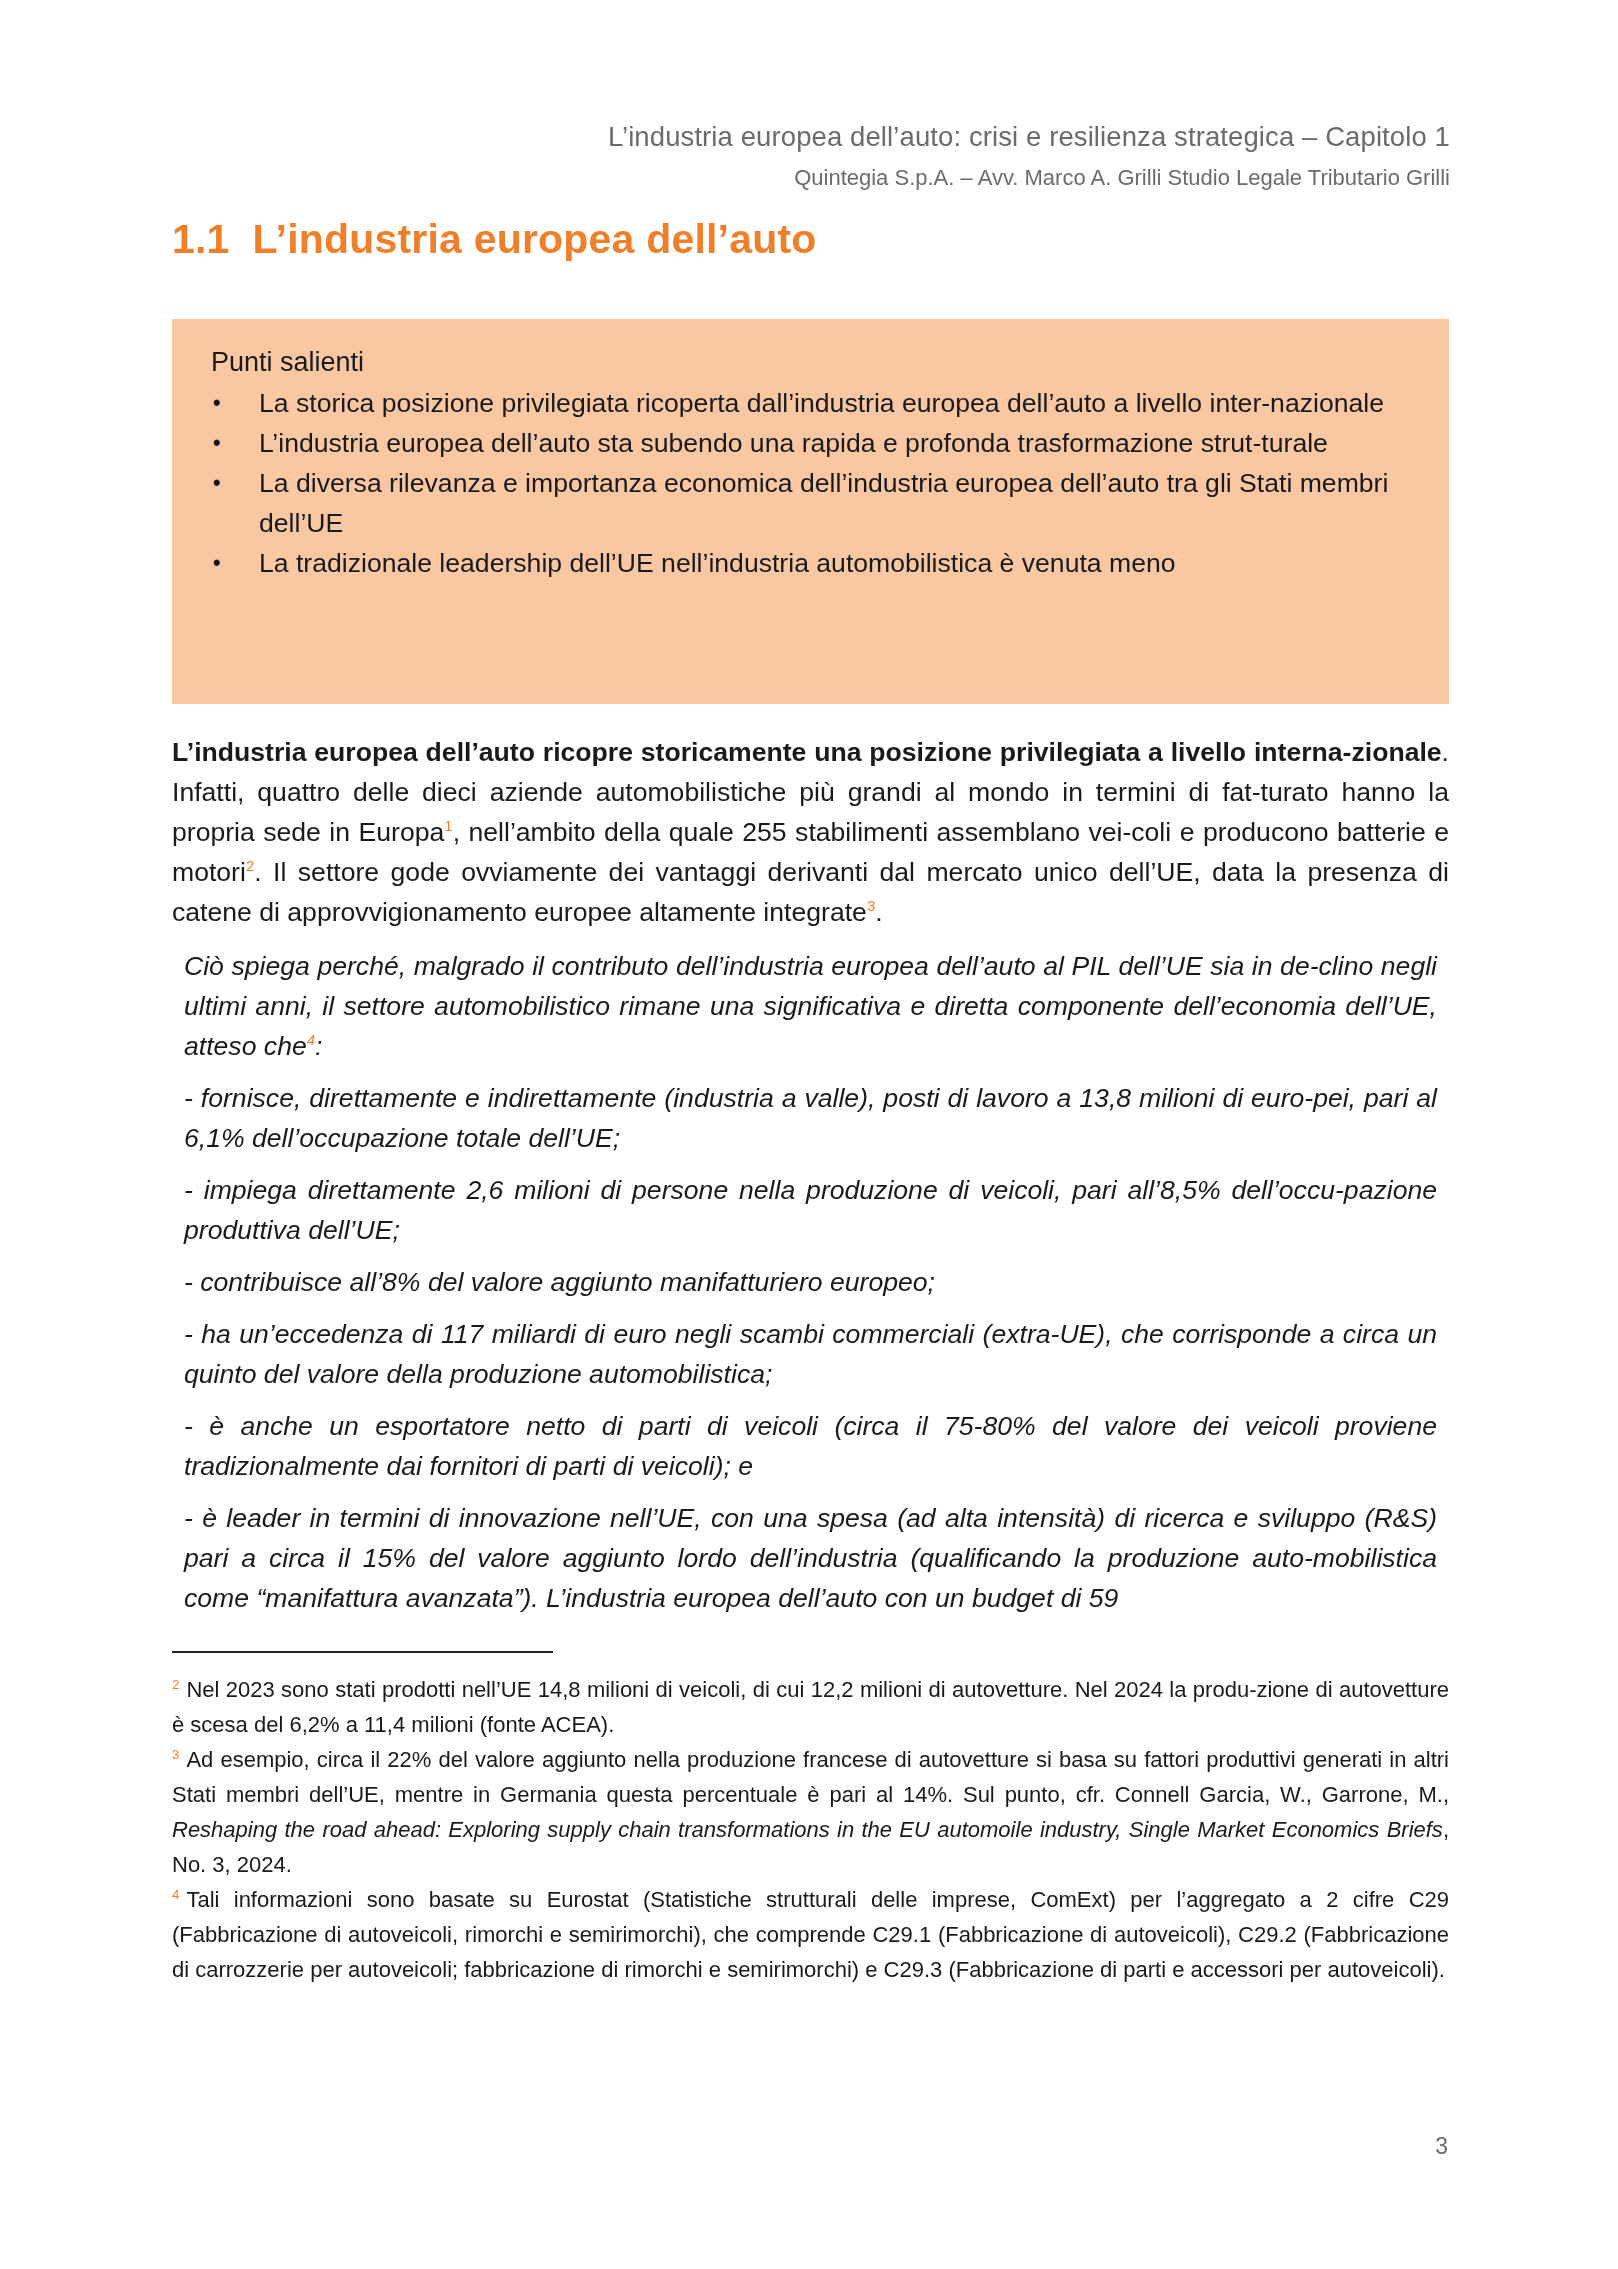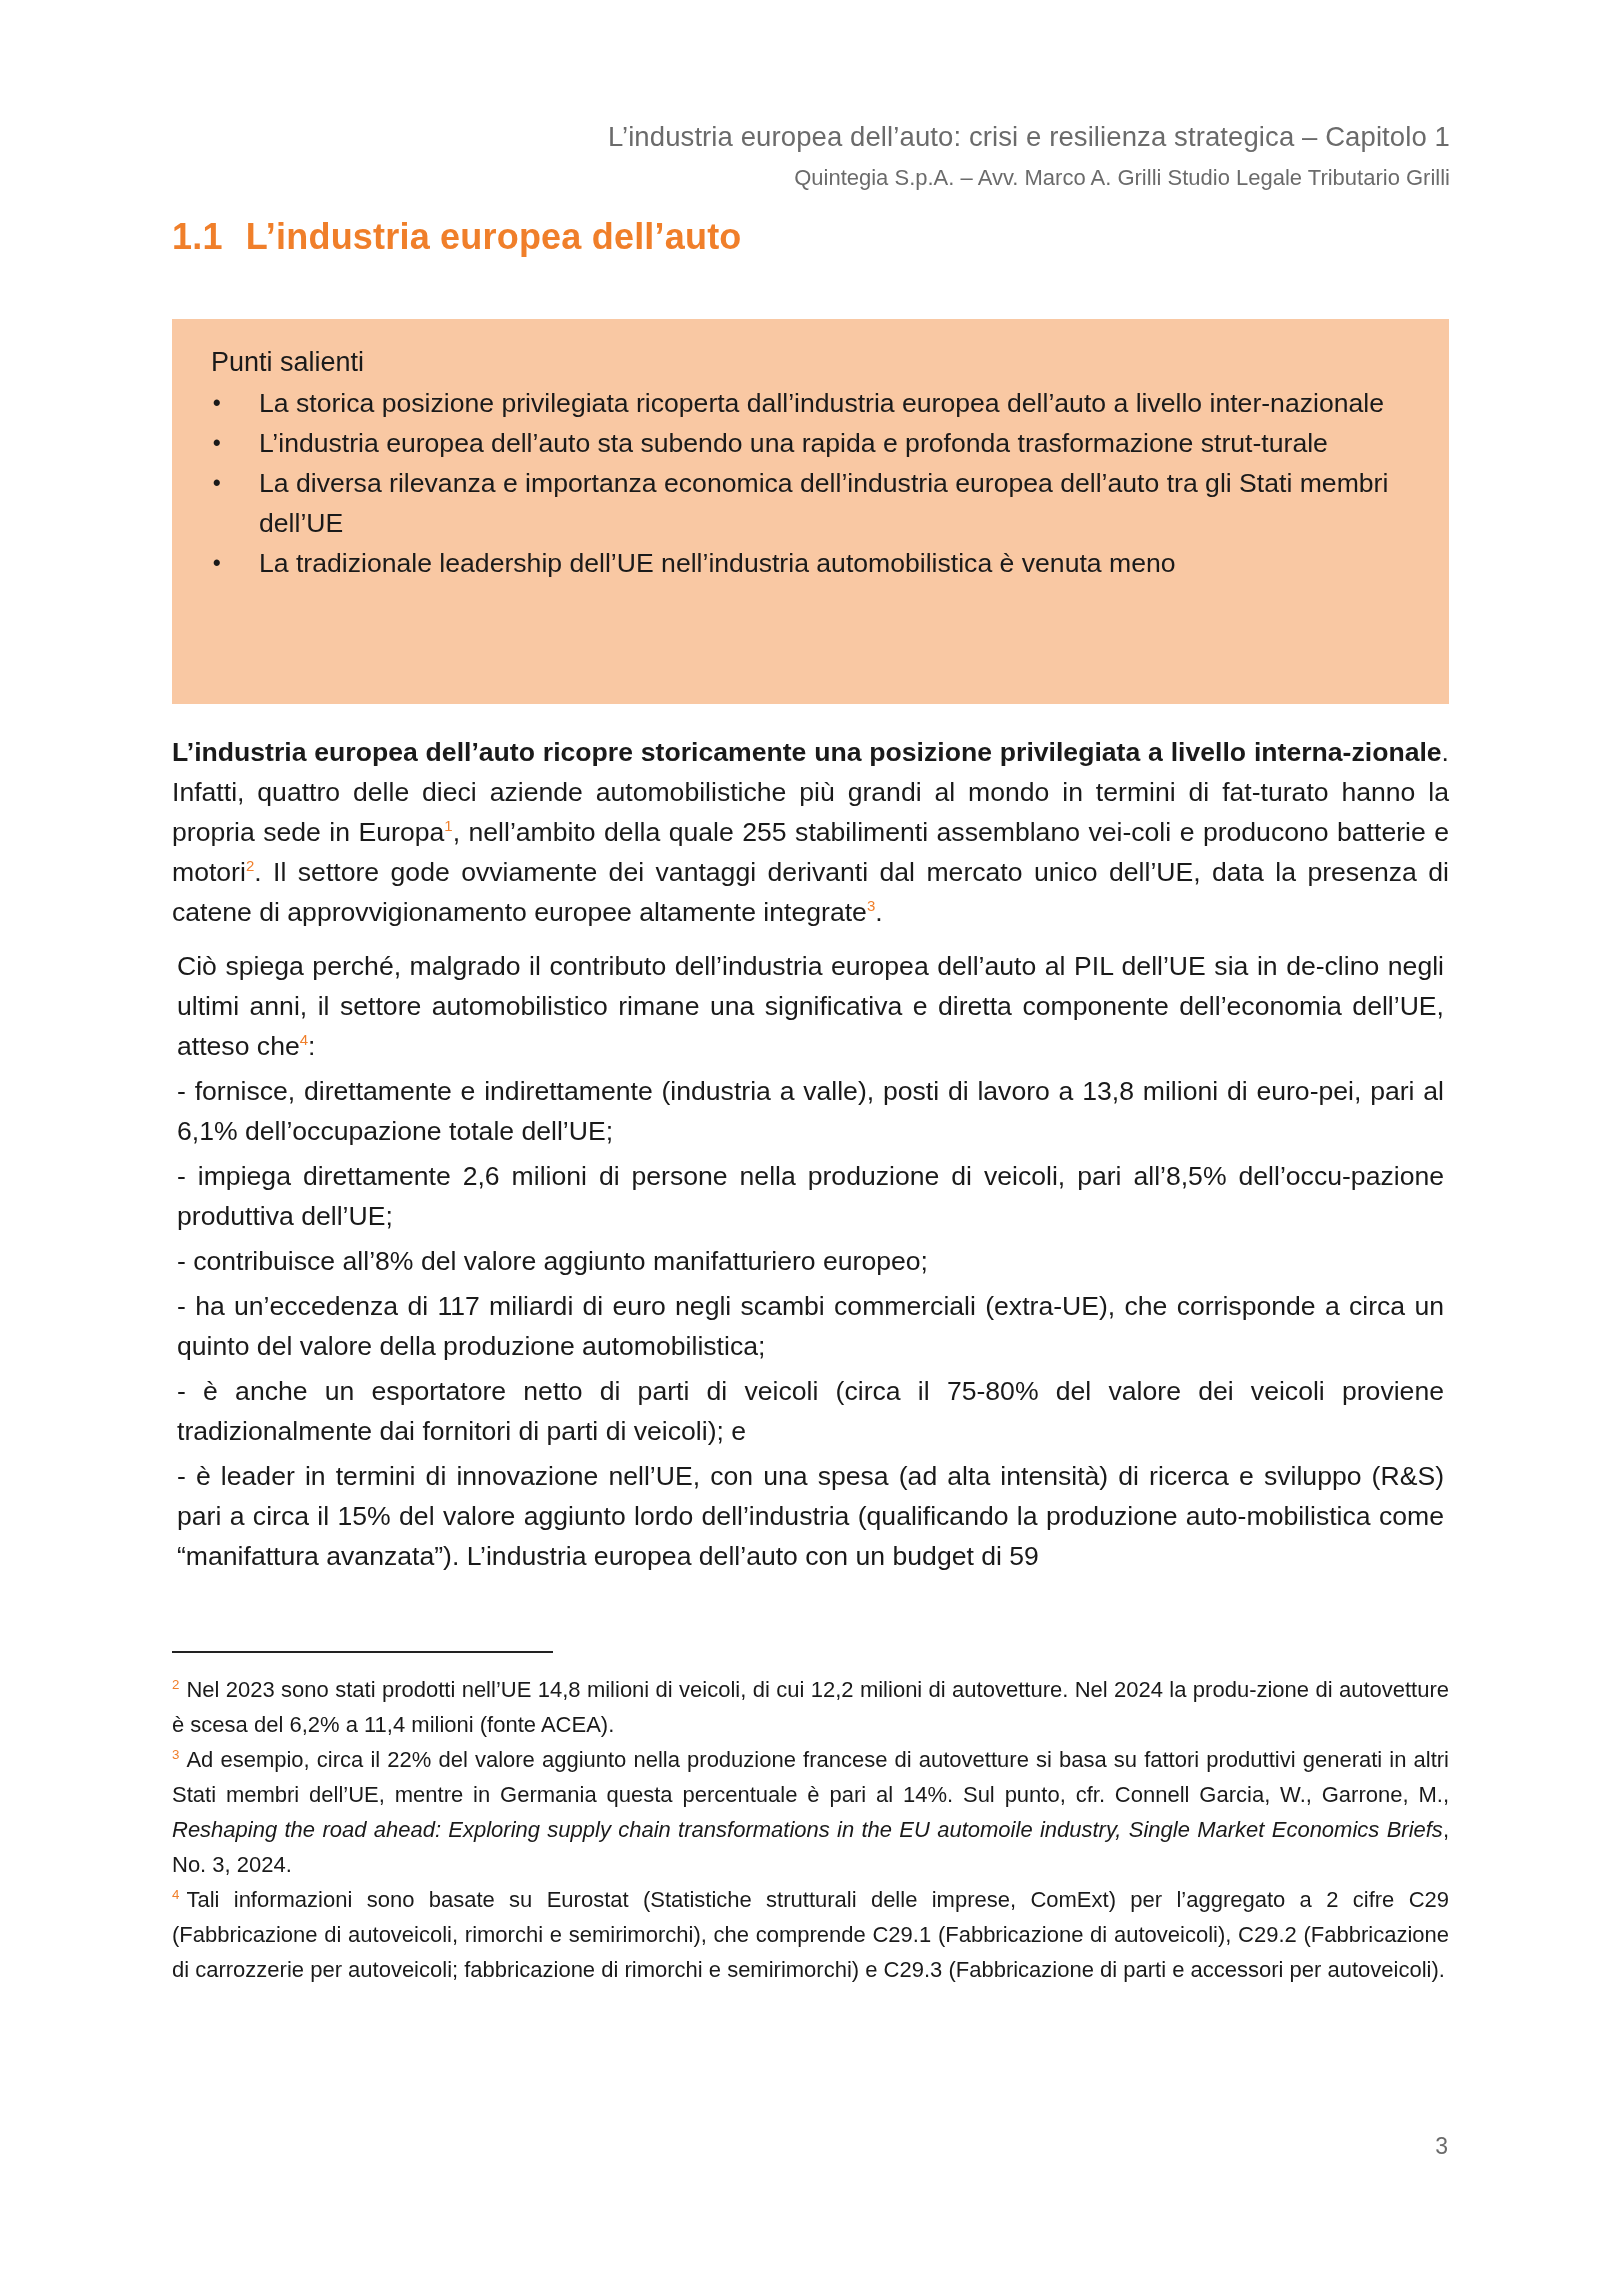"1.1 L’industria europea dell’auto" .section-heading { font-size: 36px -> 41px }
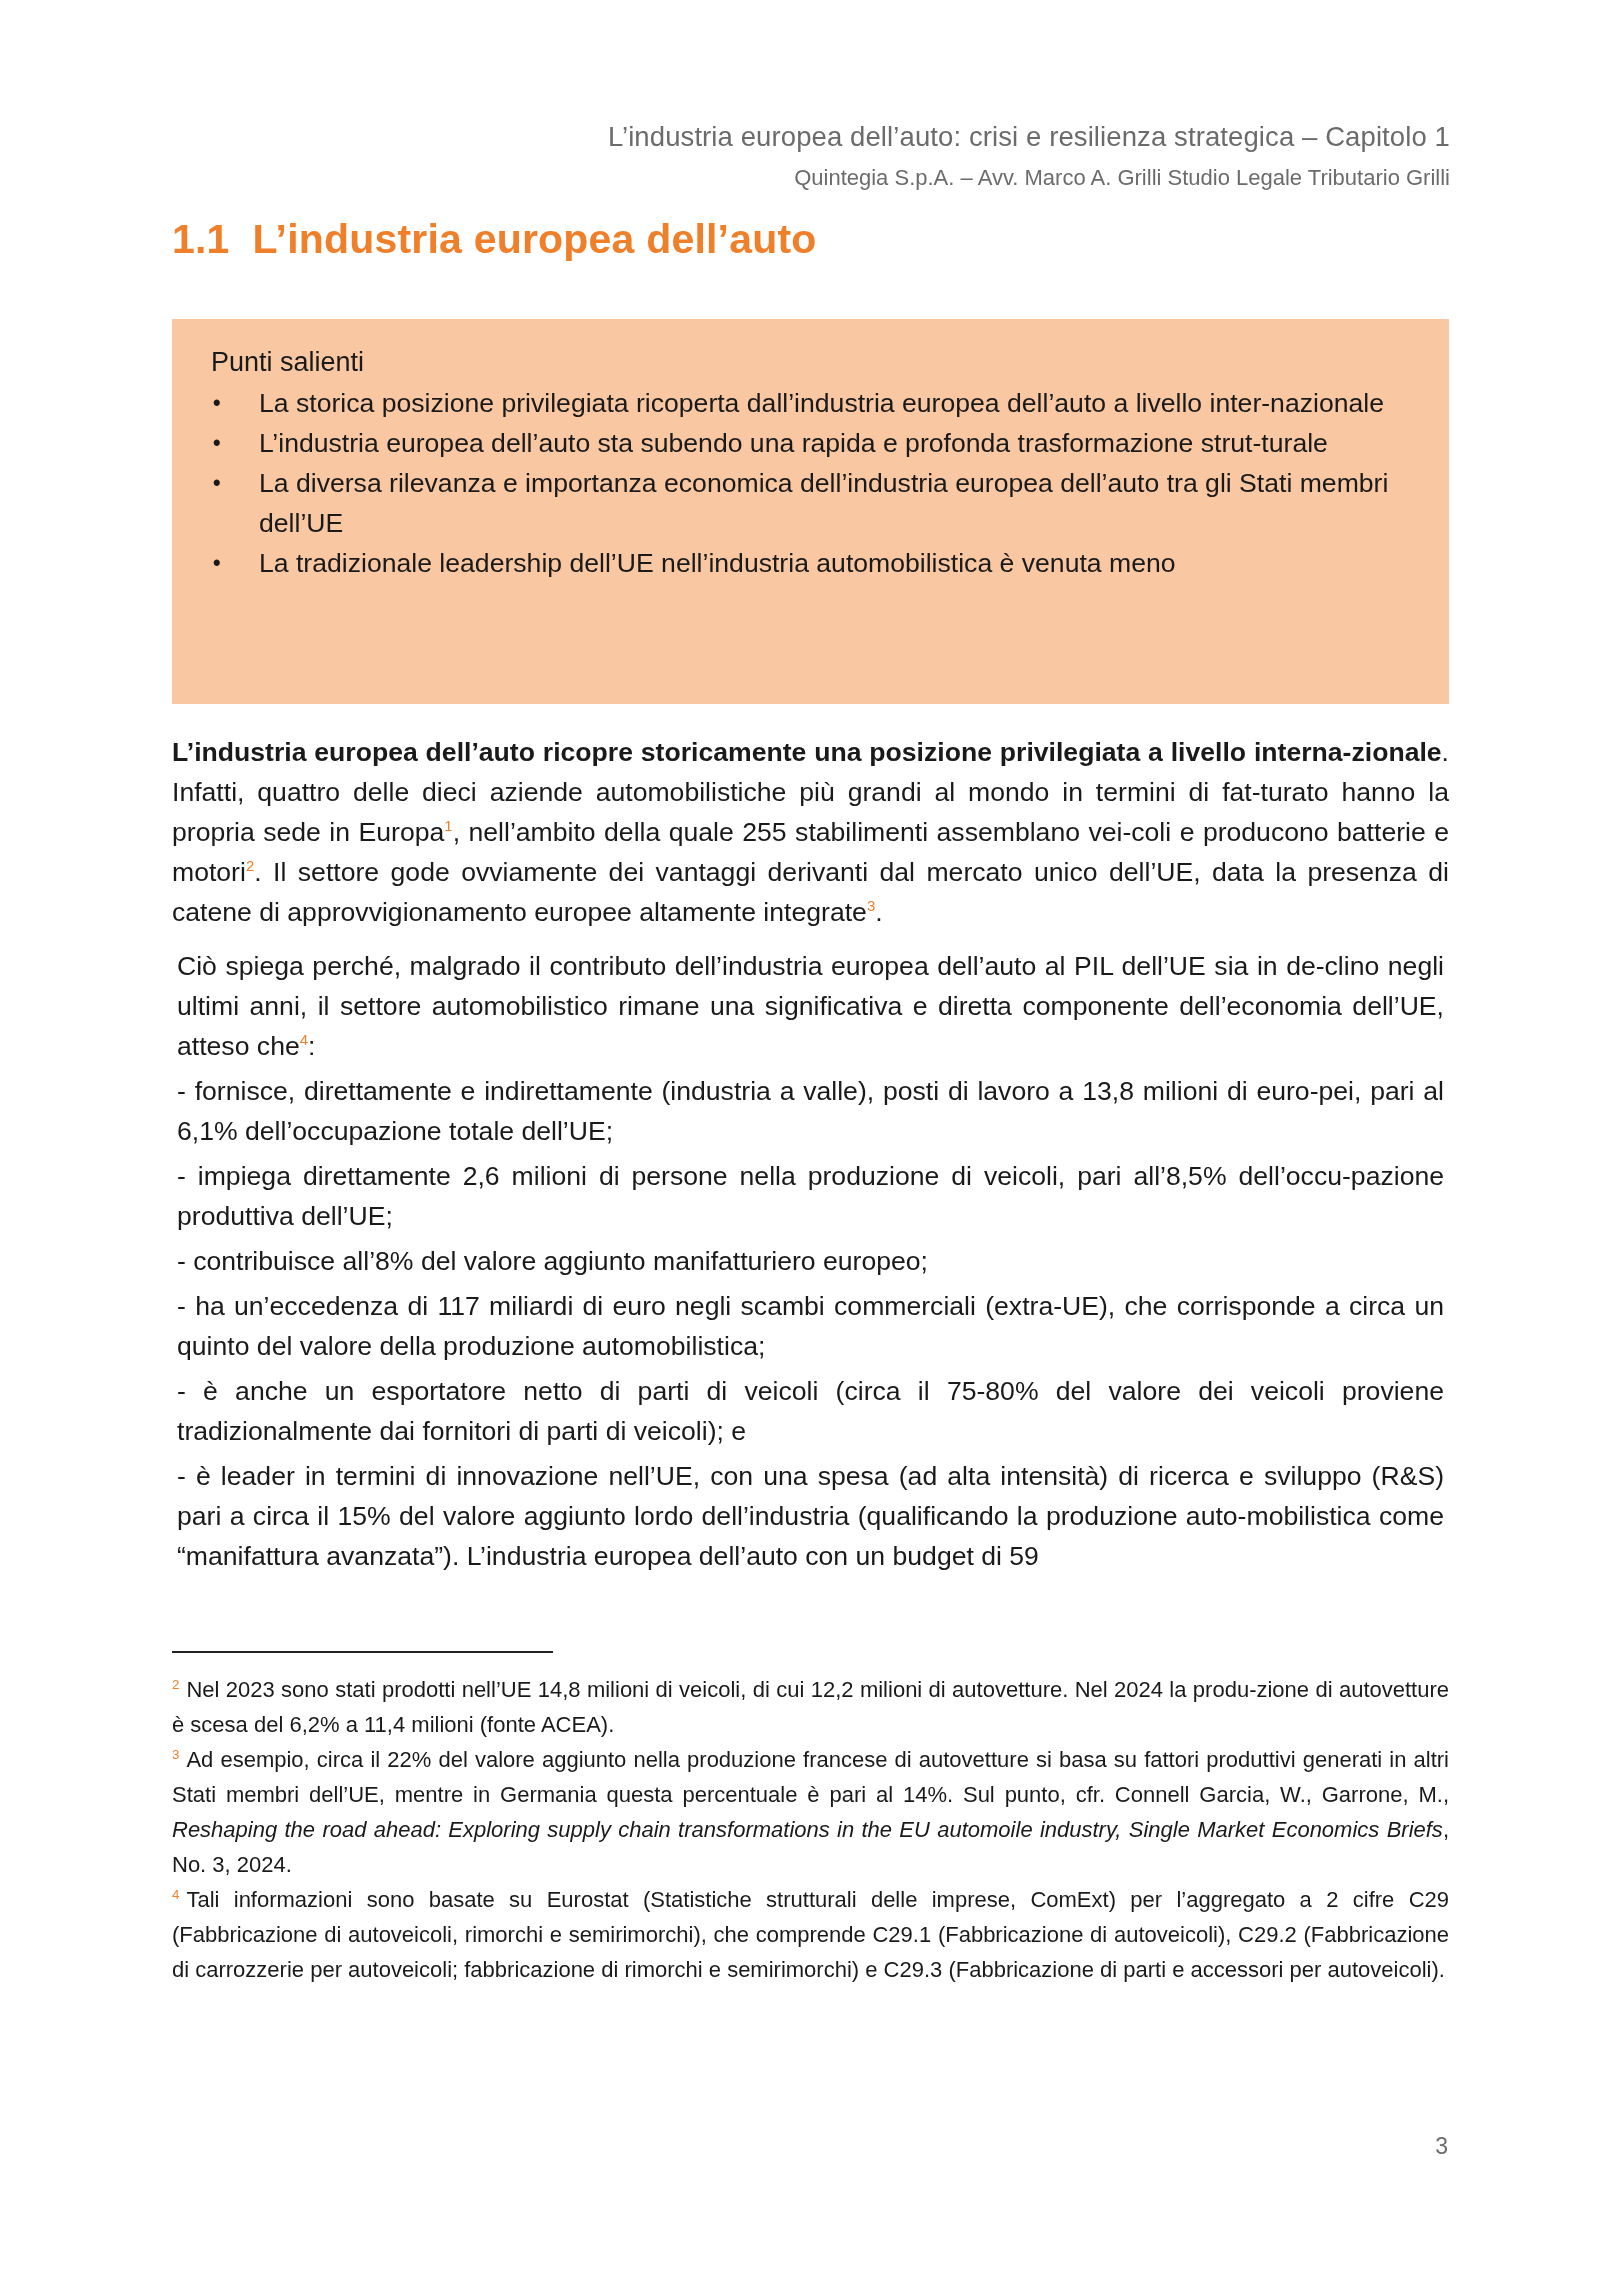"Ciò spiega perché, malgrado il" .bullet-line { font-style: none -> italic; margin: 5px -> 12px }
